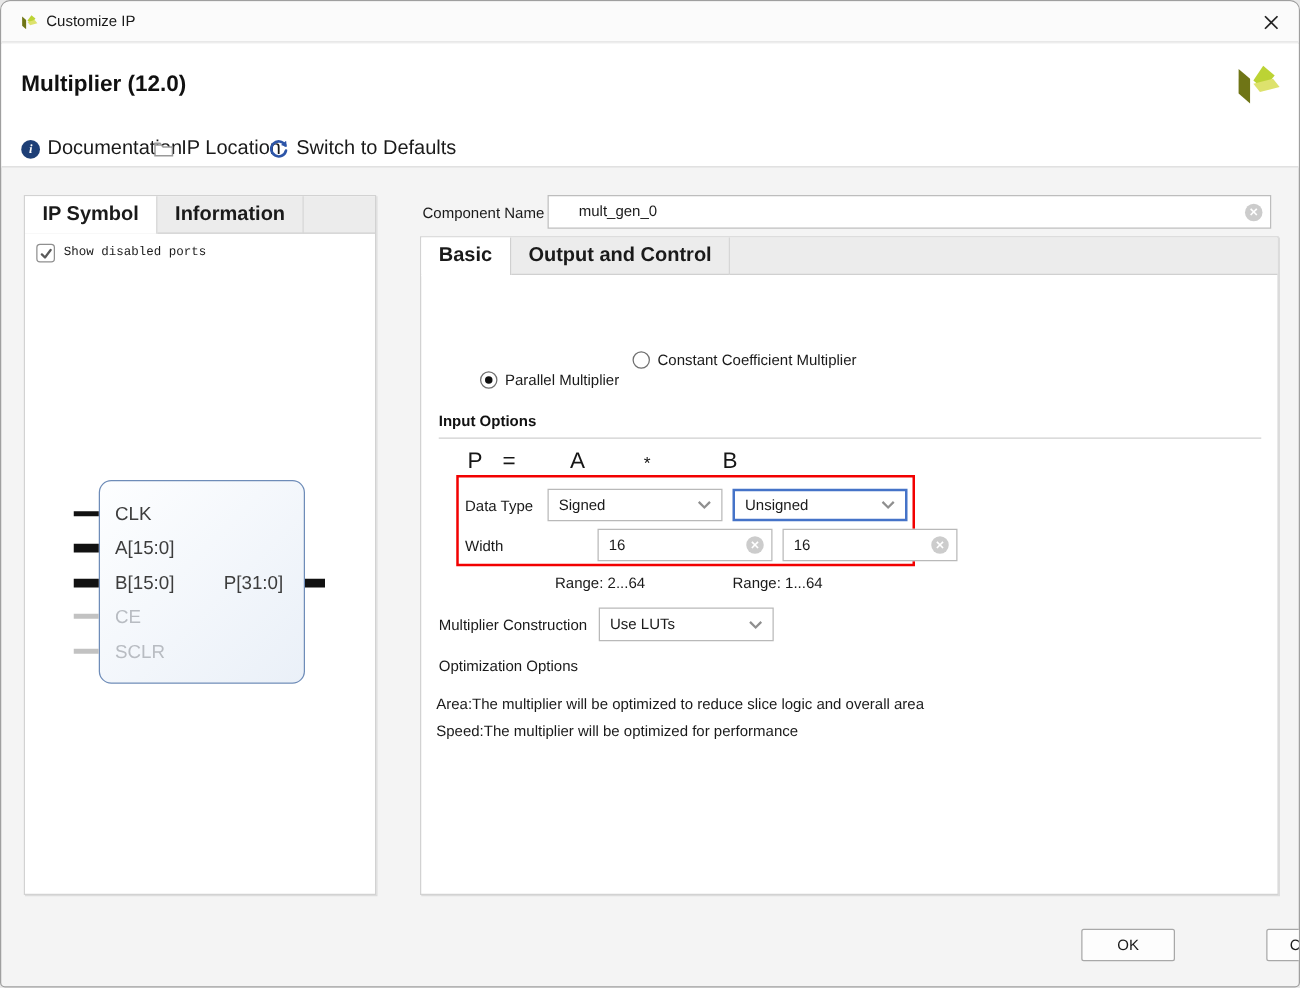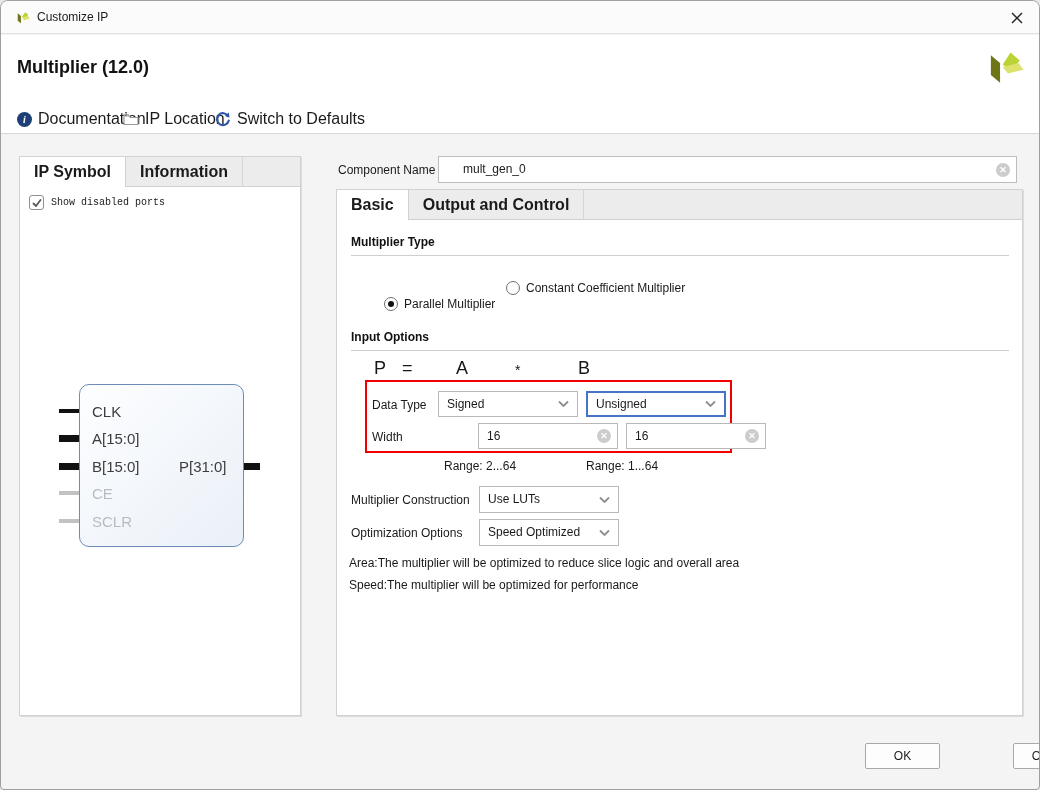"Multiplier Type" div.sect-head { html: <div>Multiplier Type</div> -> none }
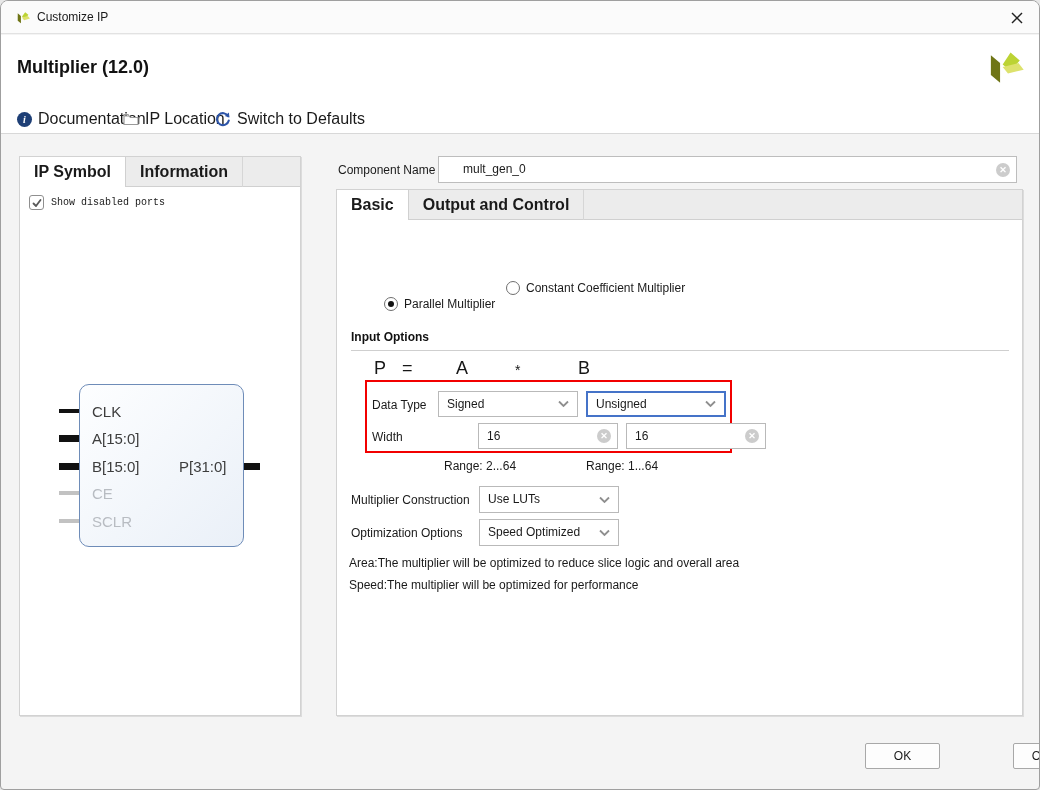"Speed Optimized" div.dropdown { html: <div> <span>Speed Optimized</span> <svg> <polyline></polyline> </svg> </div> -> none }
